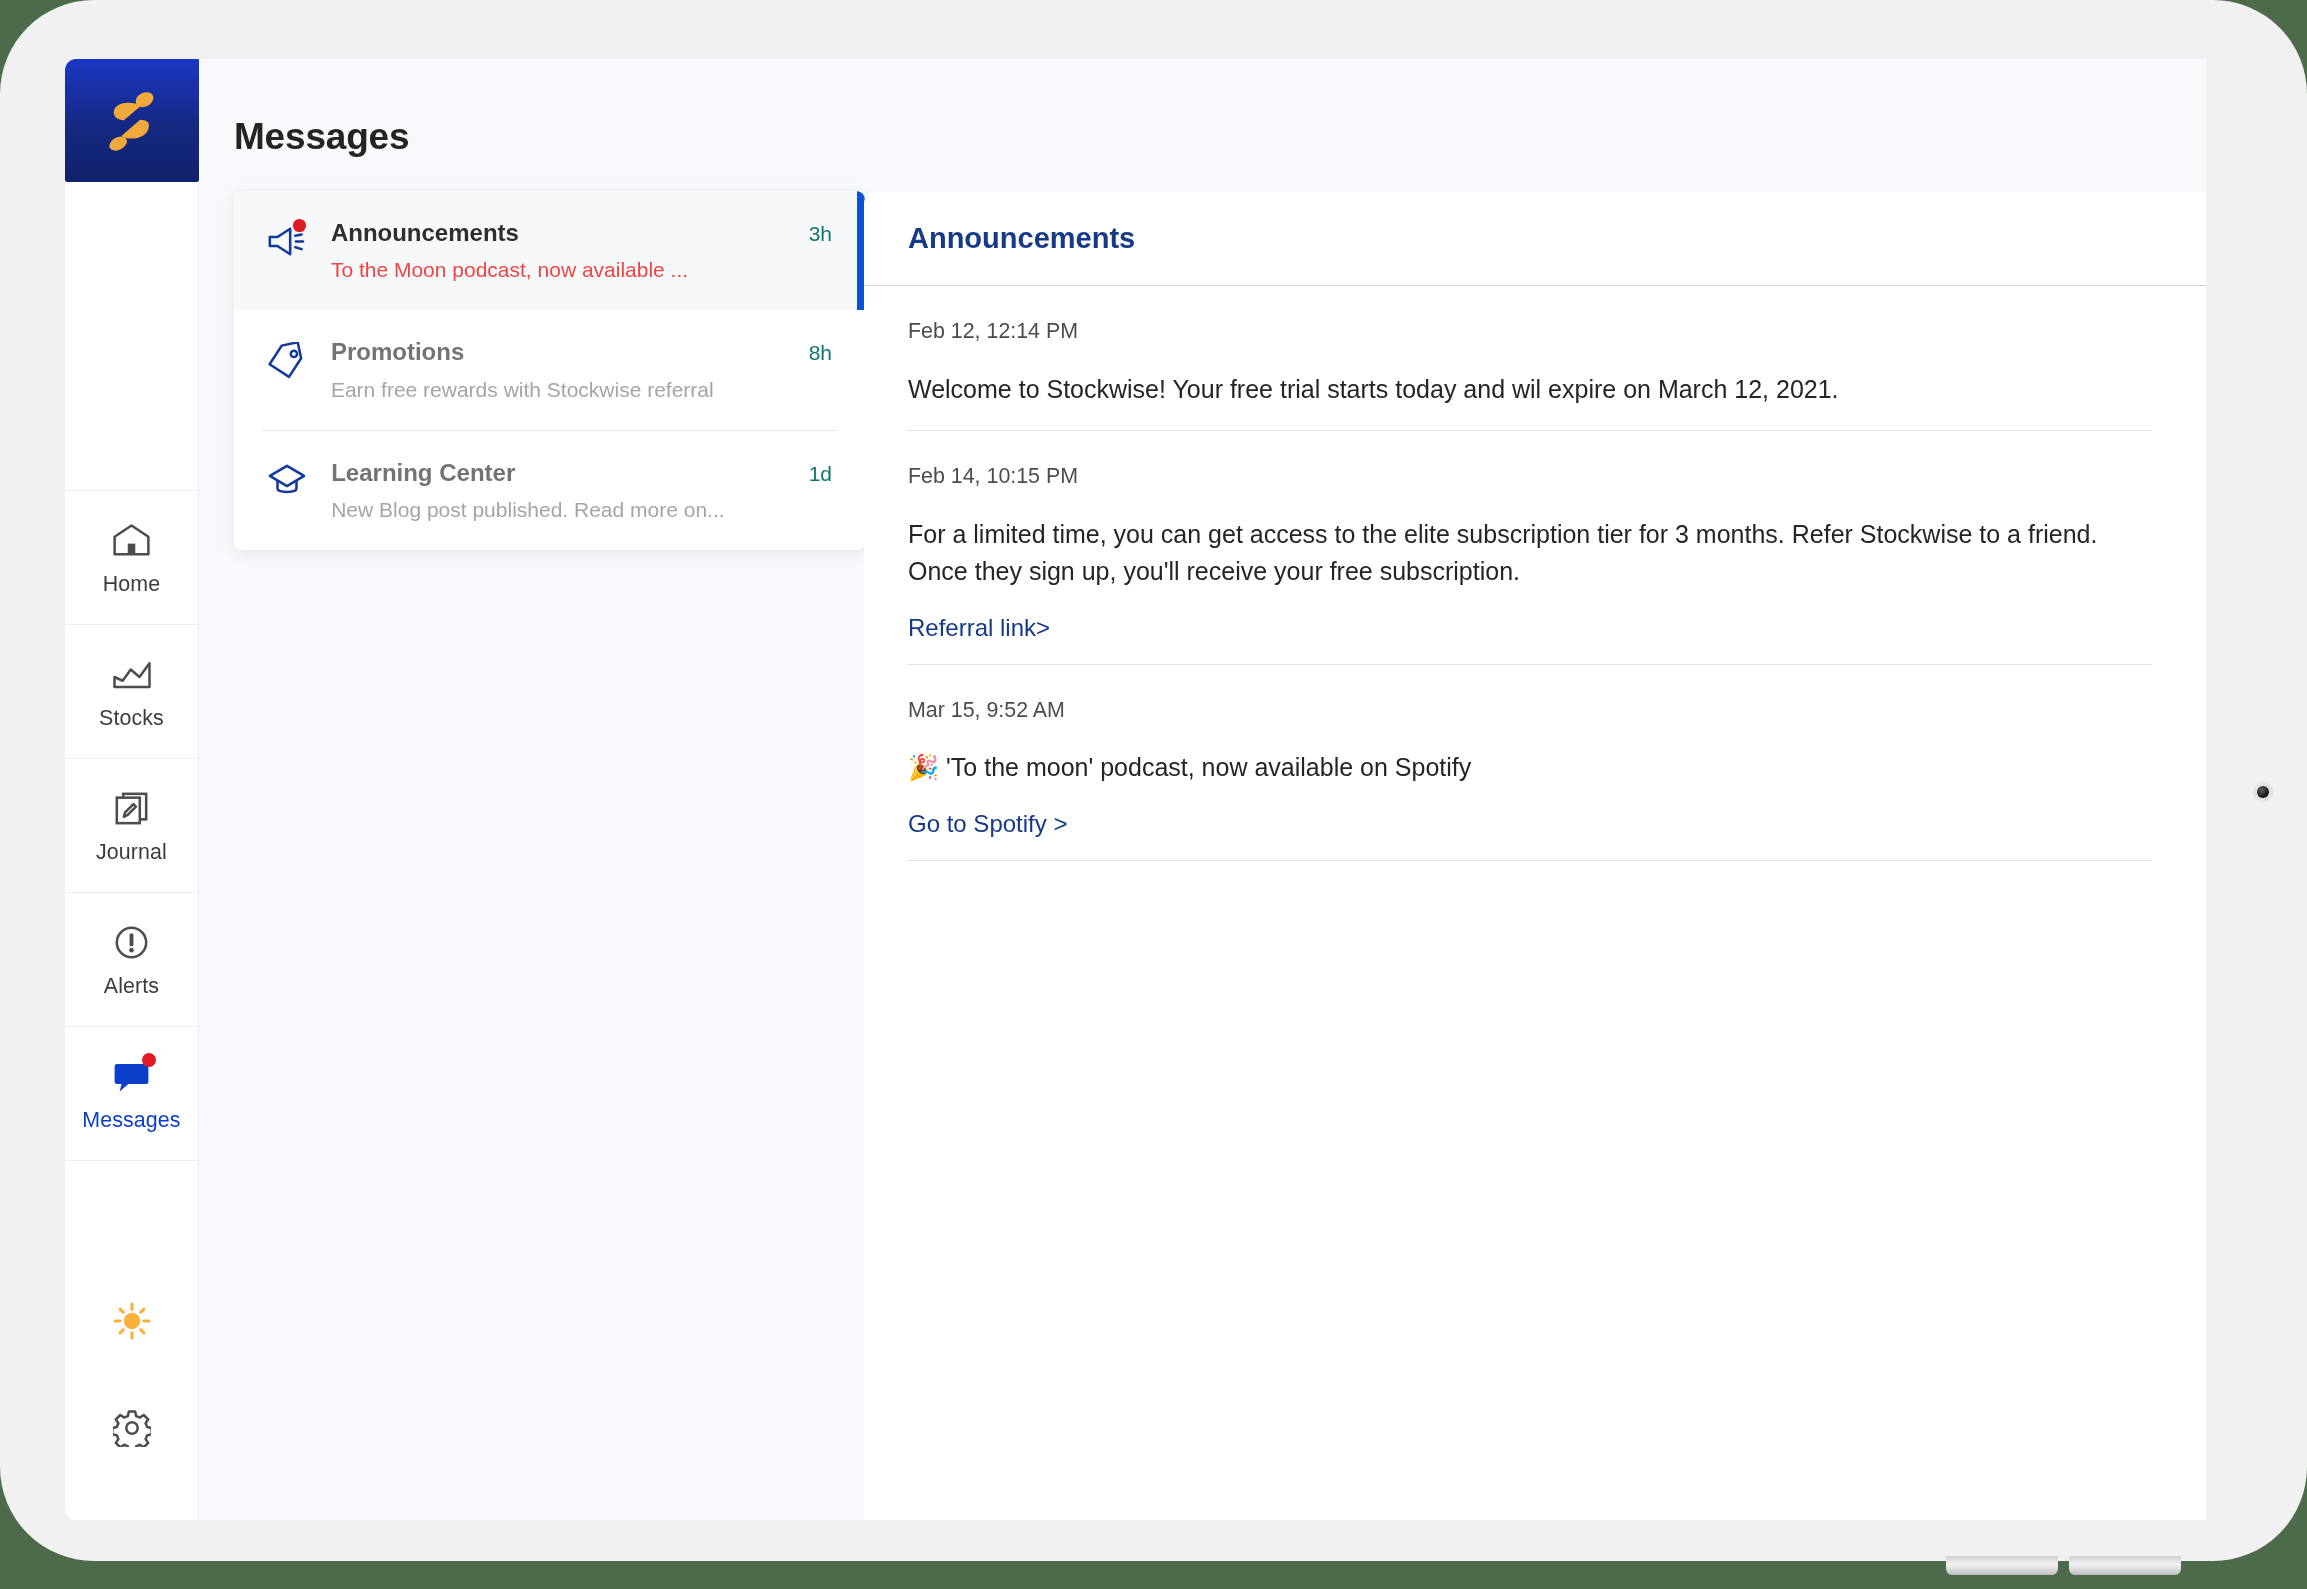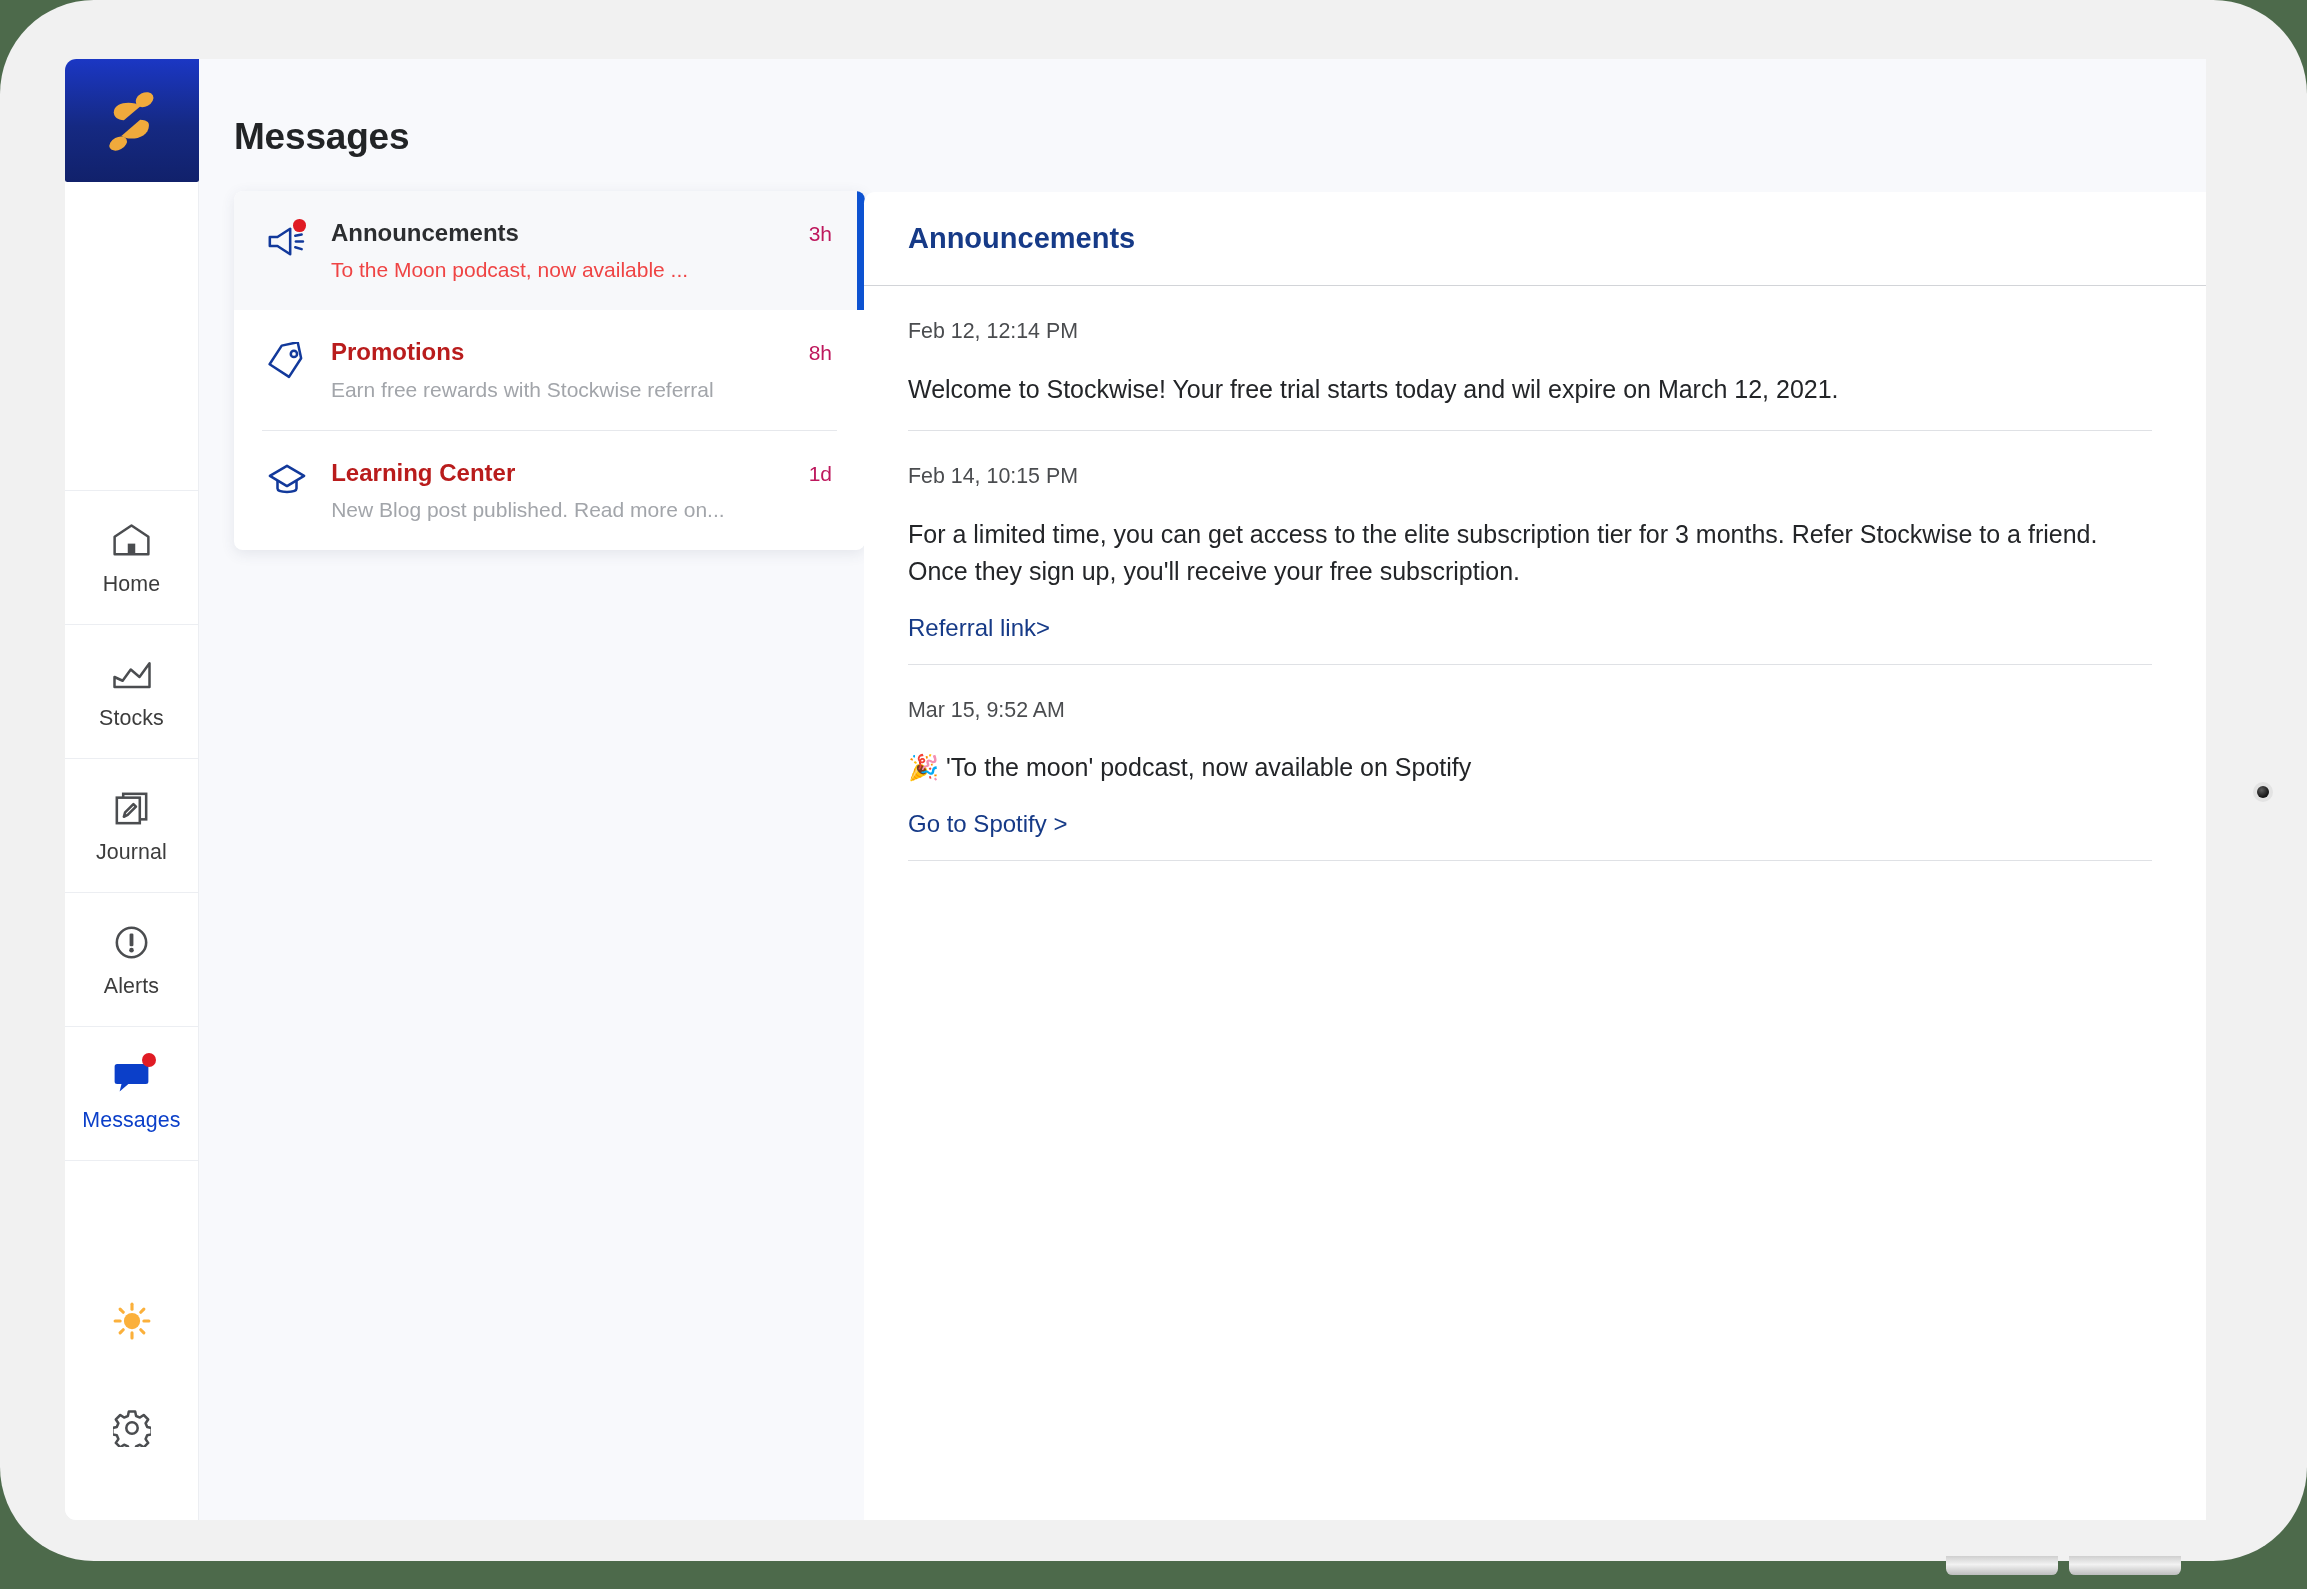"3h" .msg-time { color: #be185d -> #0f766e }
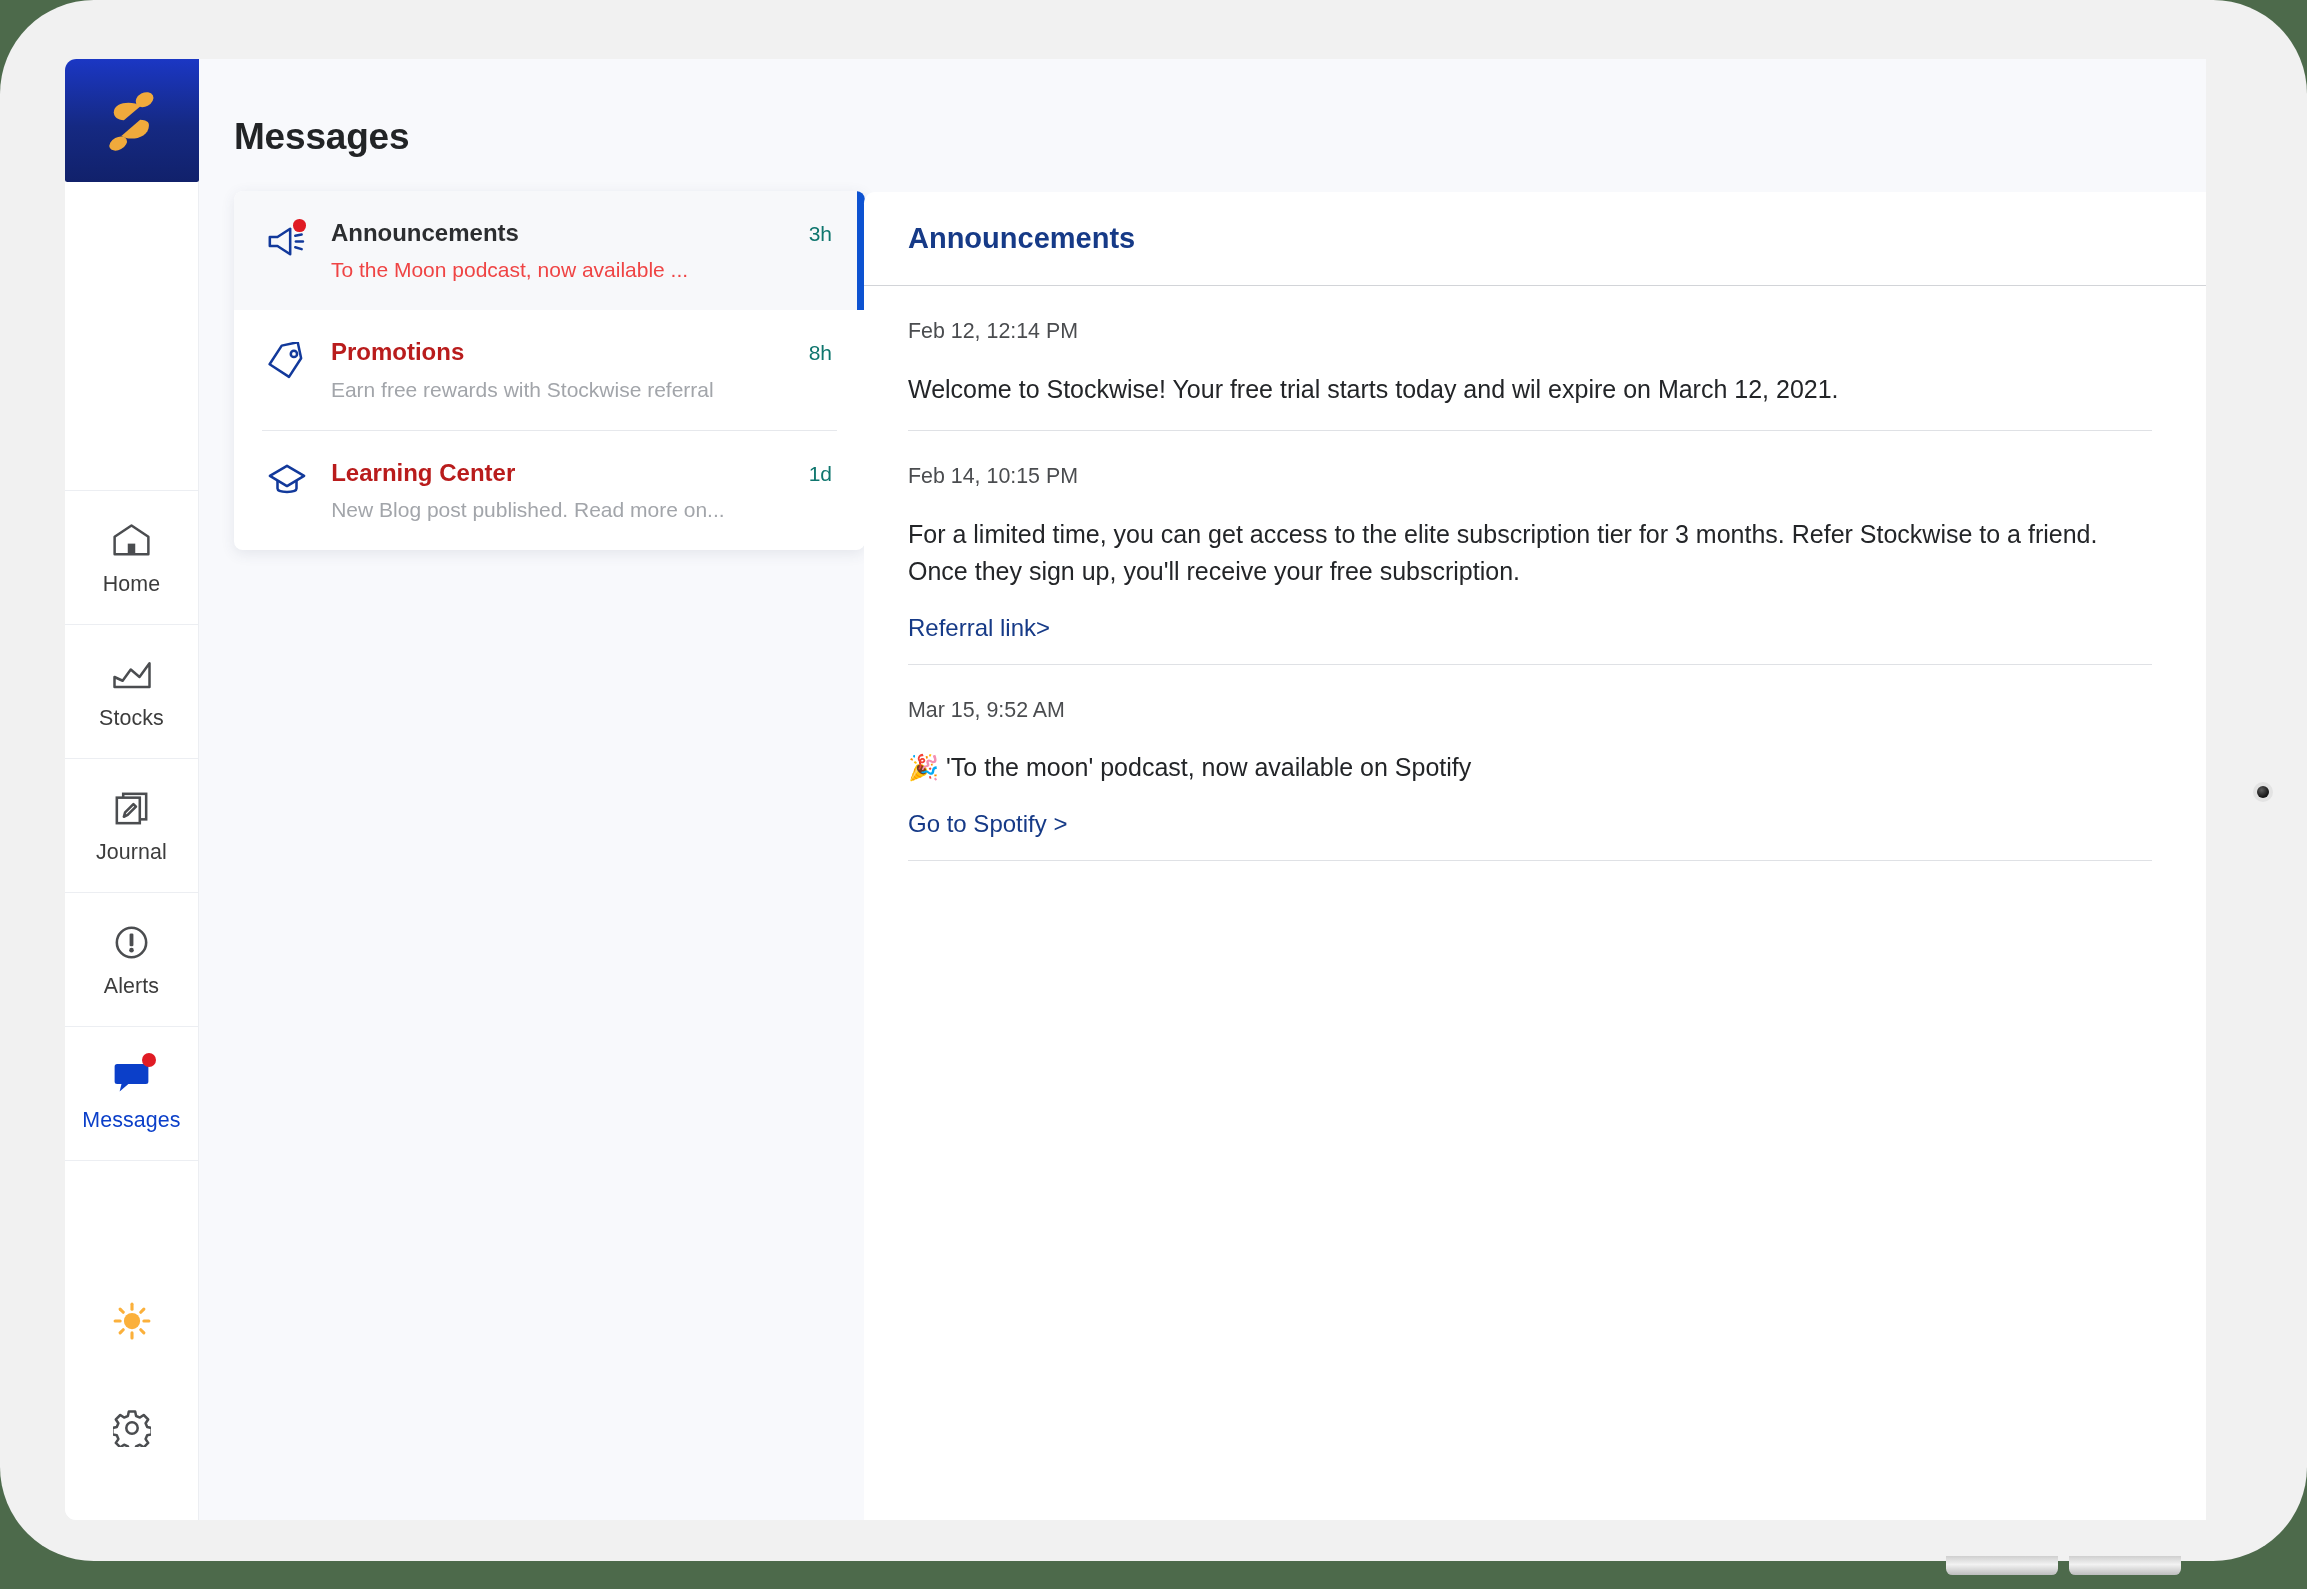"Promotions" .msg-title.muted { color: #b91c1c -> #737373 }
